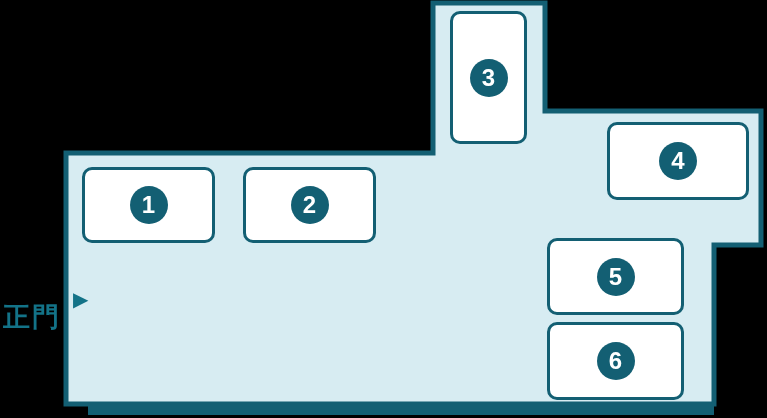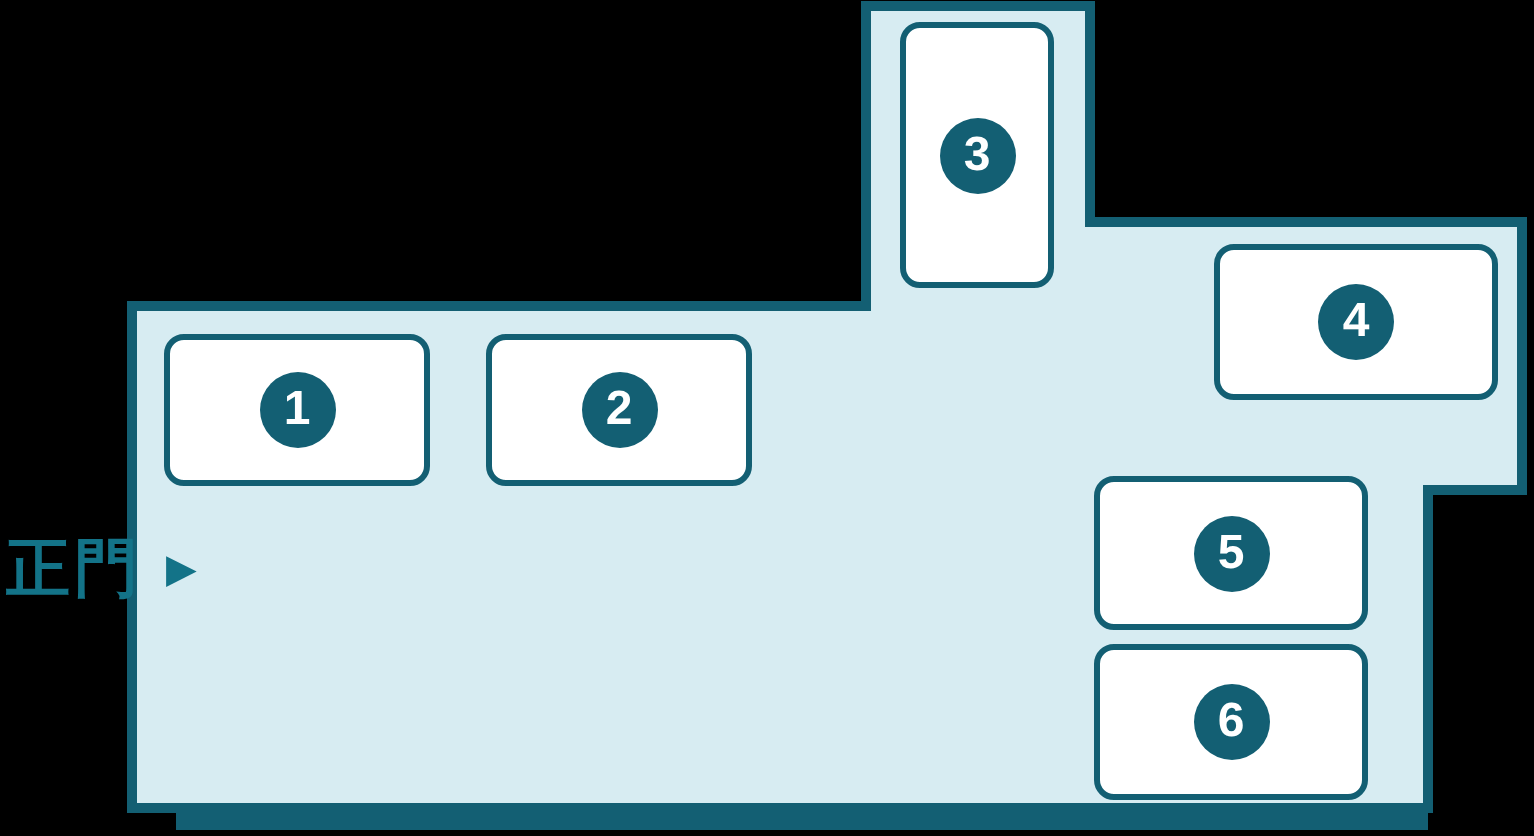"正門" .gate-text { font-size: 32px -> 27px; margin-top: none -> 36px }
